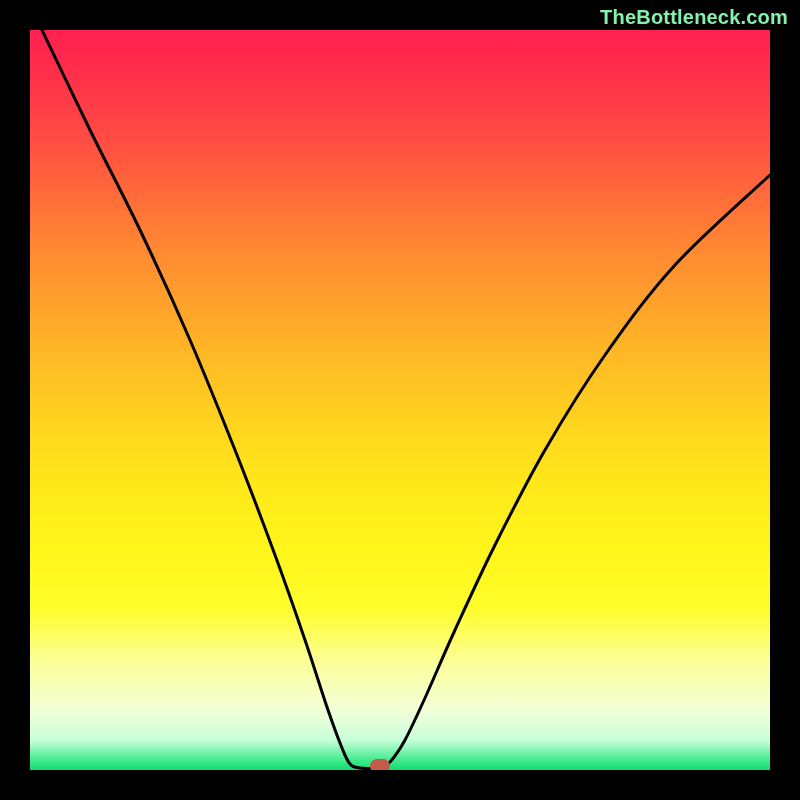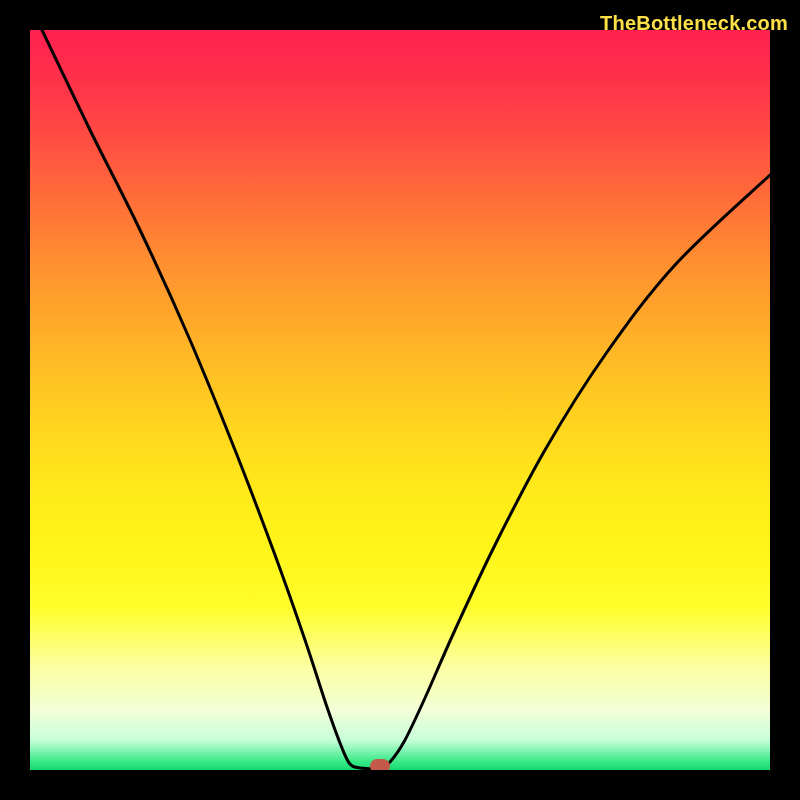"TheBottleneck.com" .watermark { color: #fde047 -> #86efac; top: 12px -> 6px }
